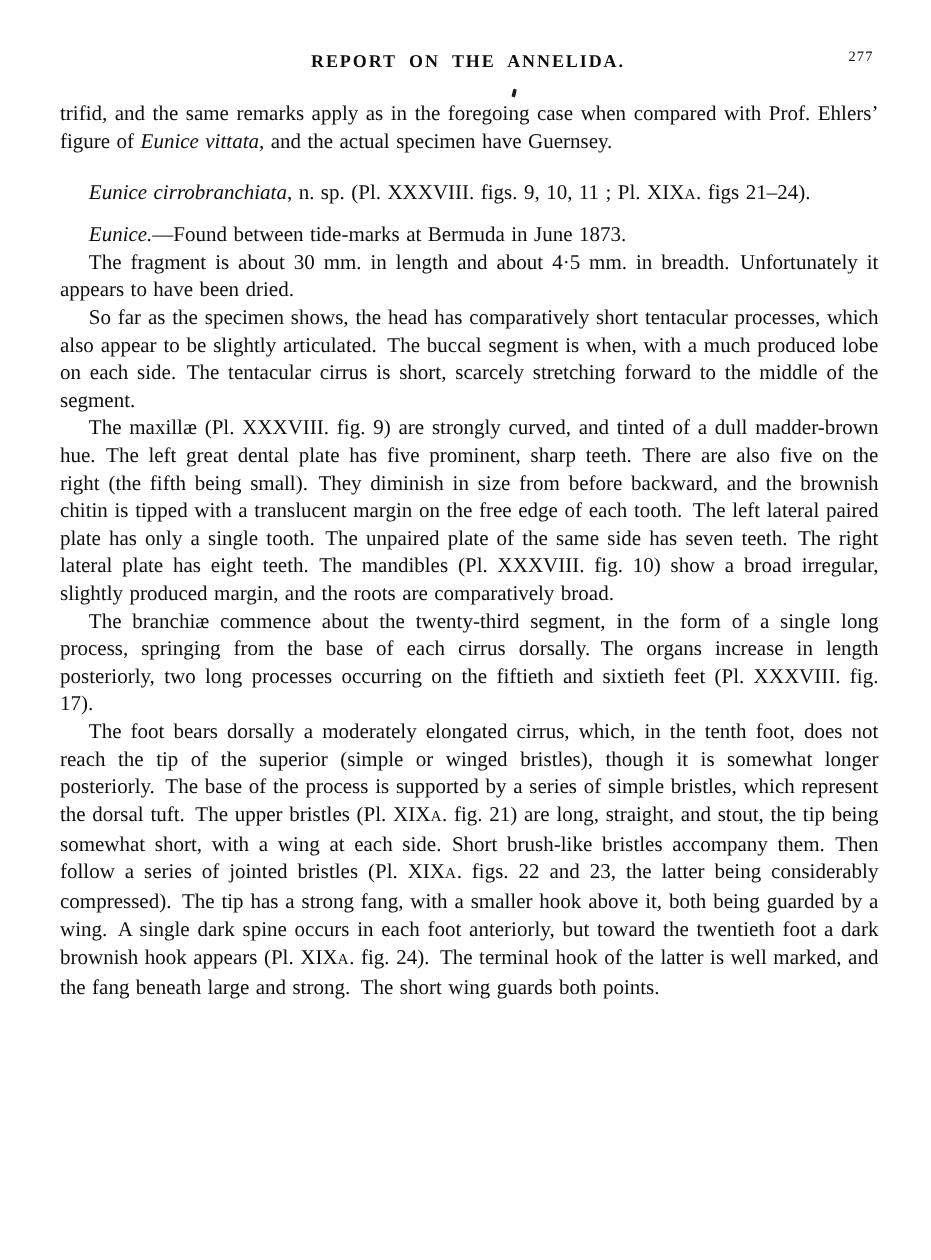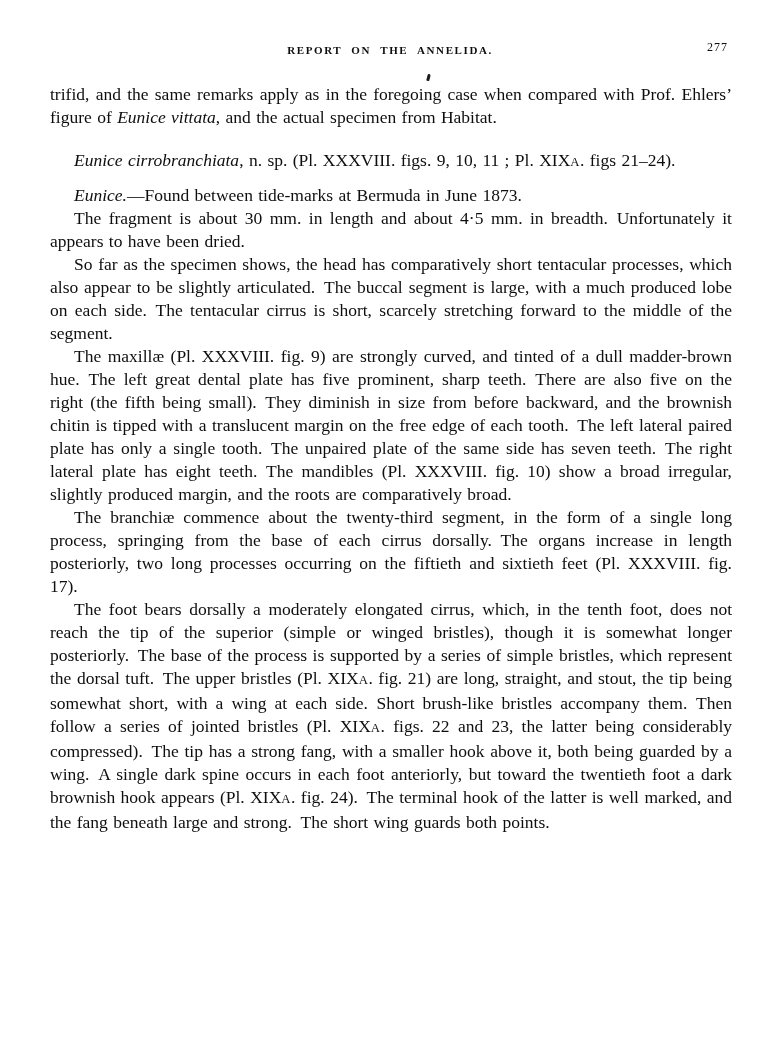"REPORT ON THE ANNELIDA." .running-head { font-size: 11px -> 15px }
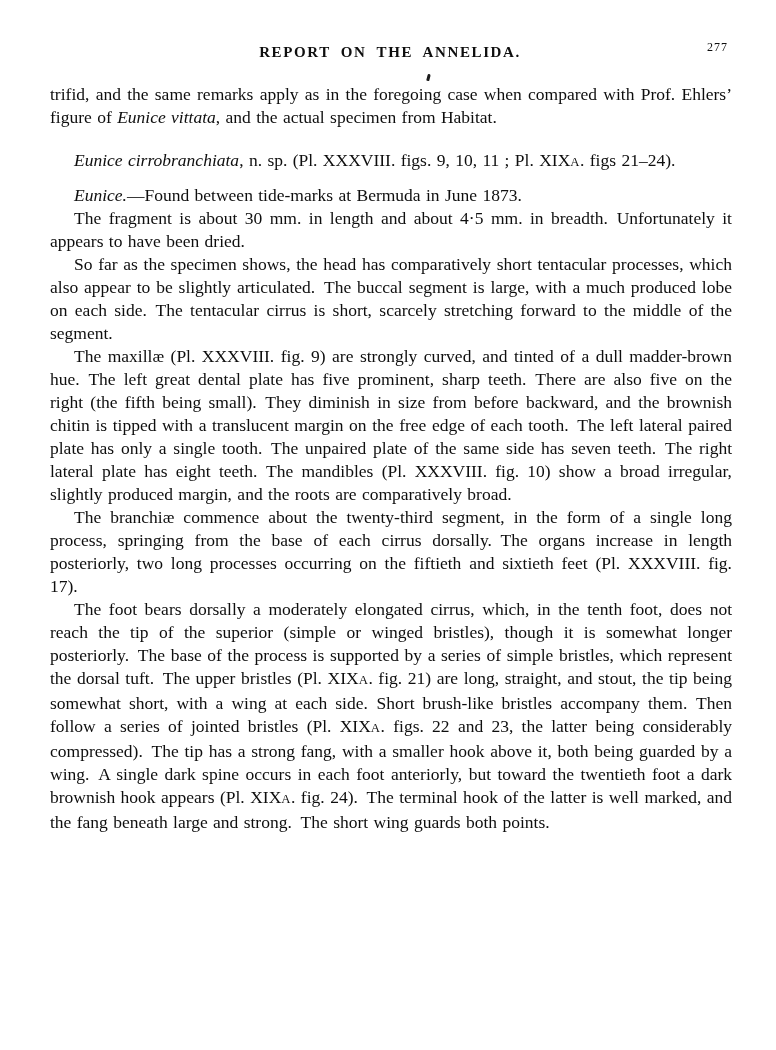", and the actual specimen" span { text: from Habitat -> have Guernsey }
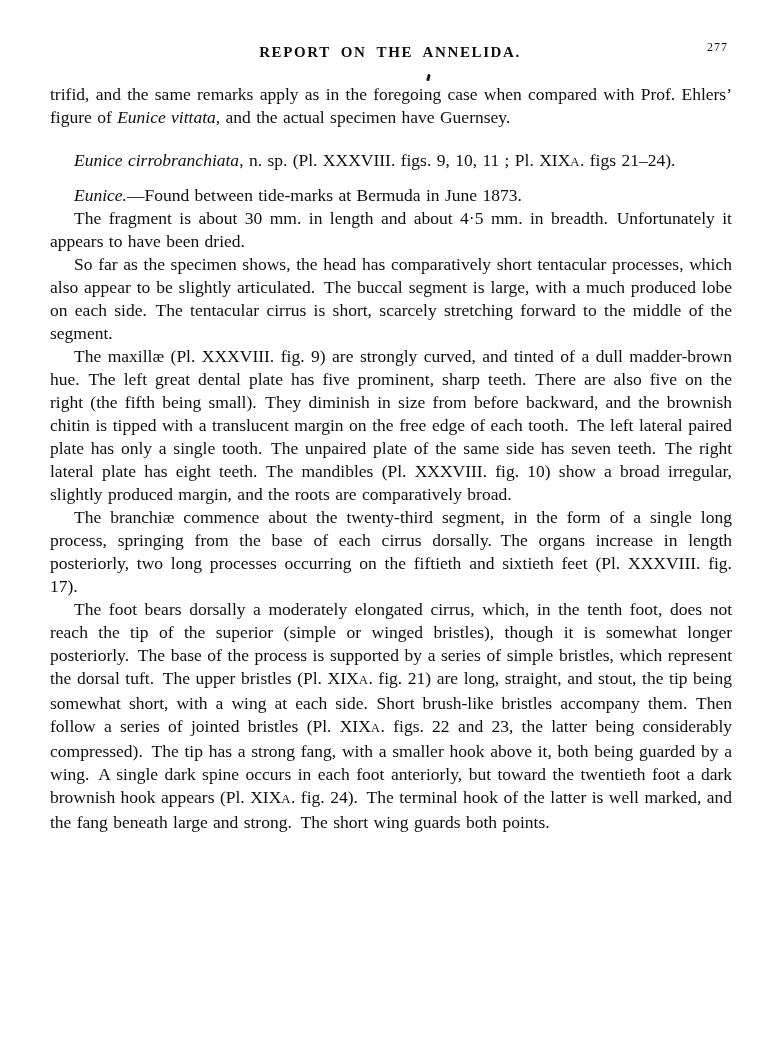"So far as the specimen" span { text: large -> when }
